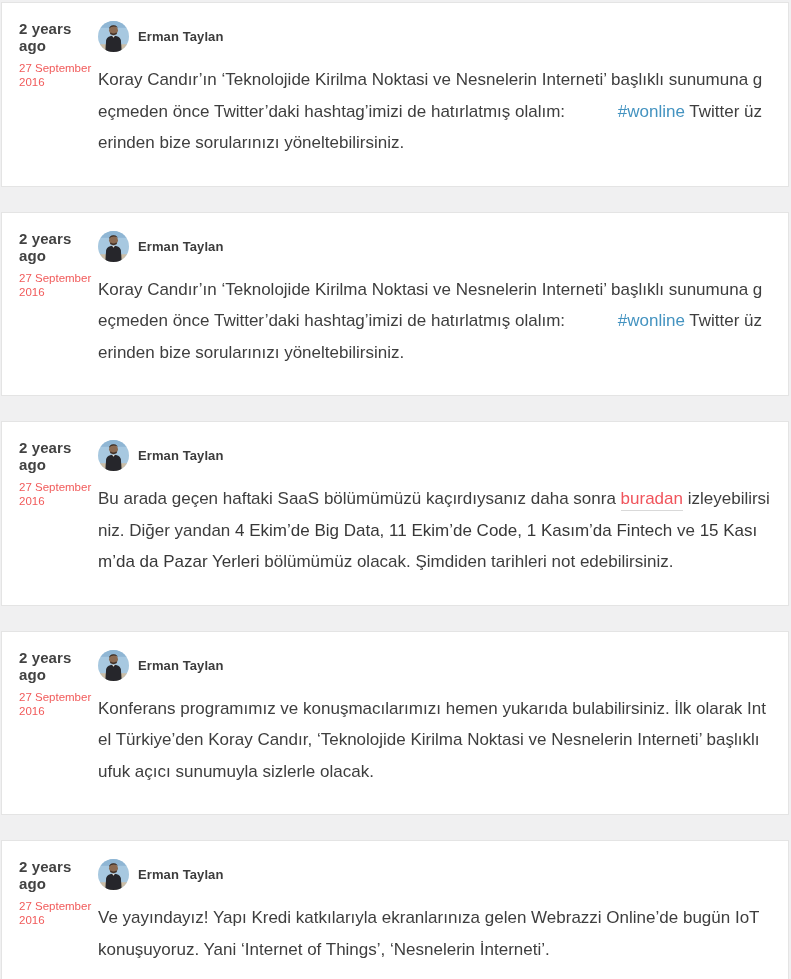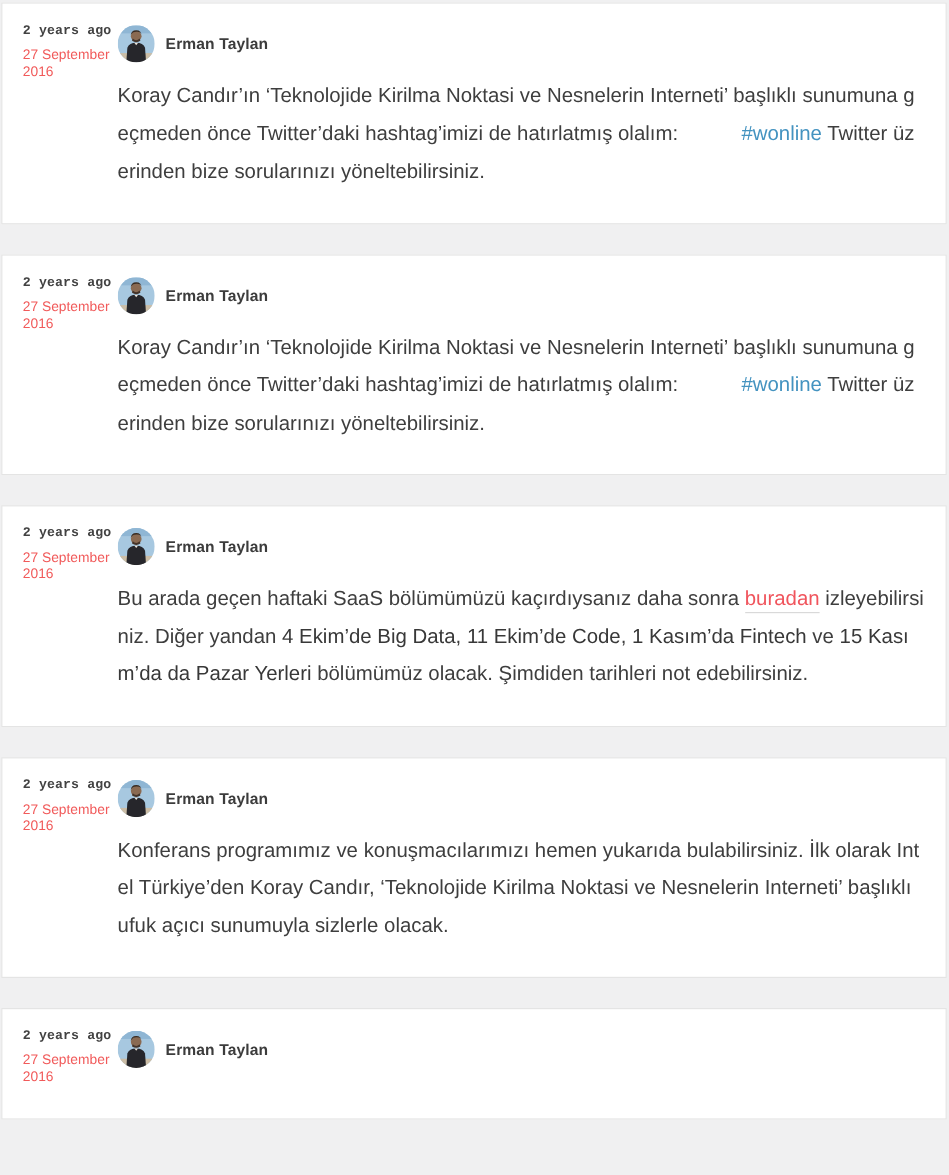"2 years ago" .ago { font-family: Liberation Mono, monospace -> none; font-size: 11px -> 15px }
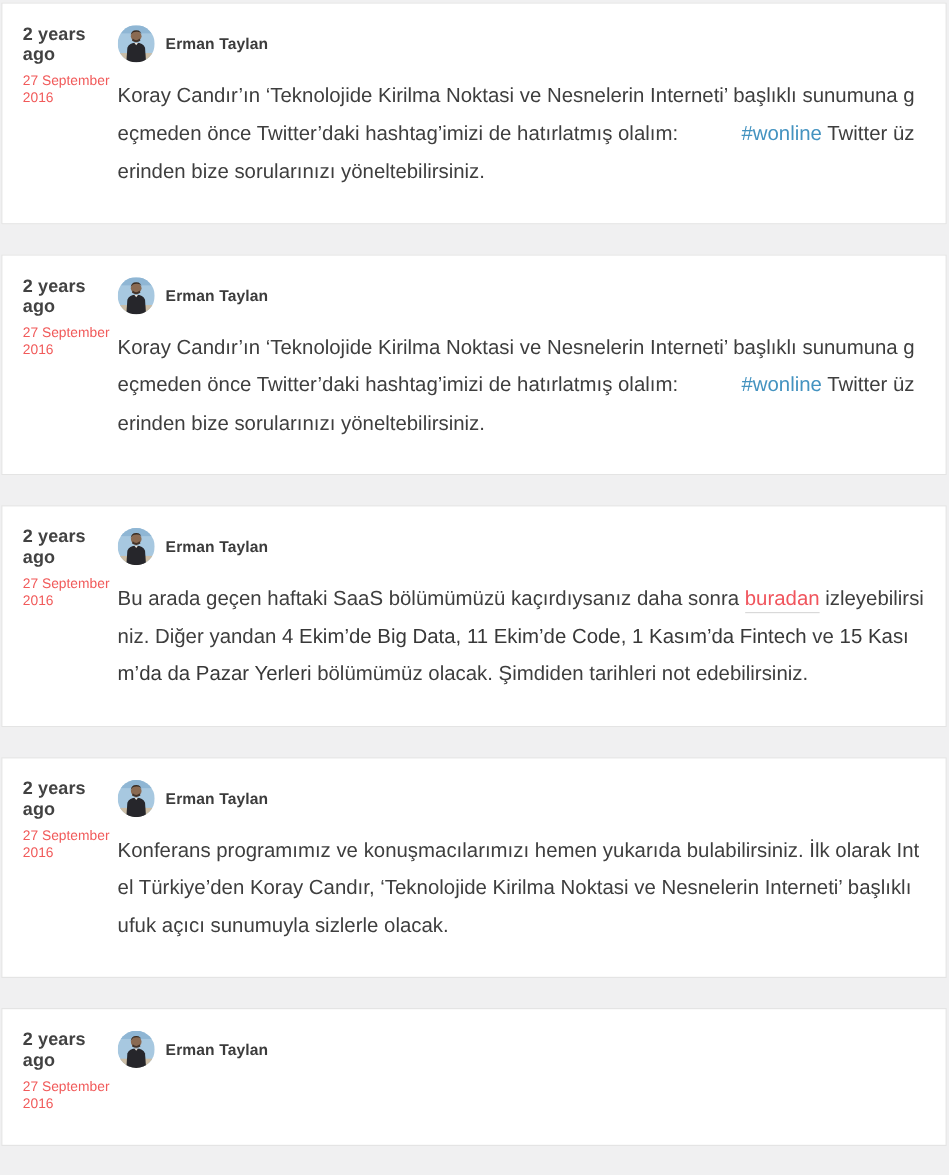"Ve yayındayız! Yapı Kredi katkılarıyla" p.body { html: none -> <p><span>Ve yayındayız! Yapı Kredi katkılarıyla ekranlarınıza gelen Webrazzi Online’de bugün IoT konuşuyoruz. Yani ‘Internet of Things’, ‘Nesnelerin İnterneti’.</span></p> }
